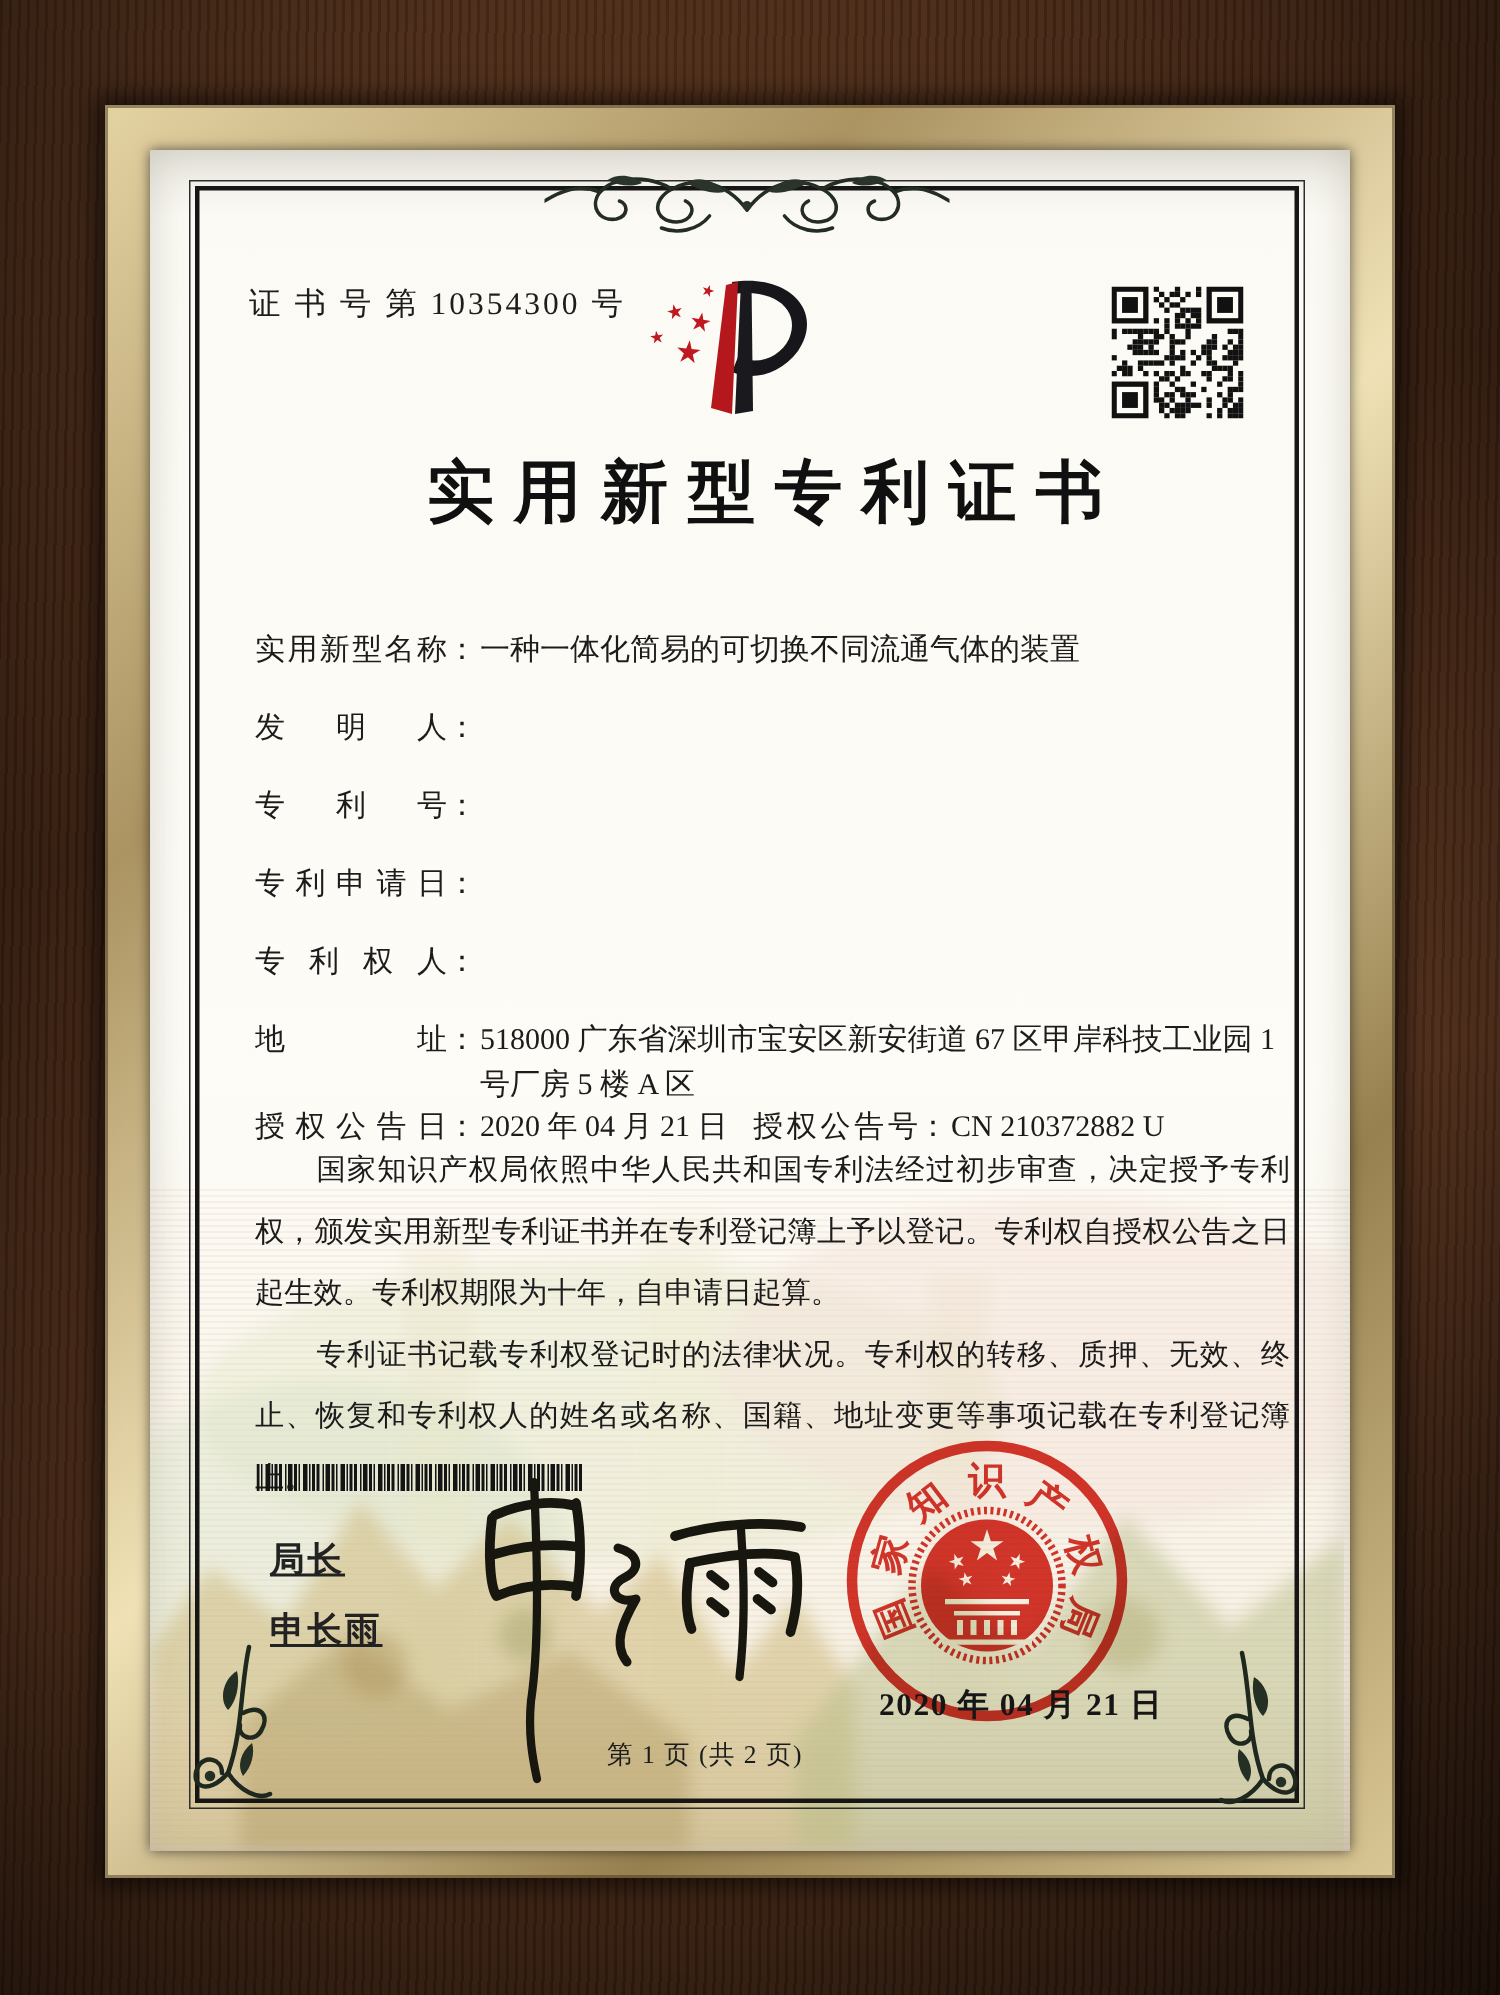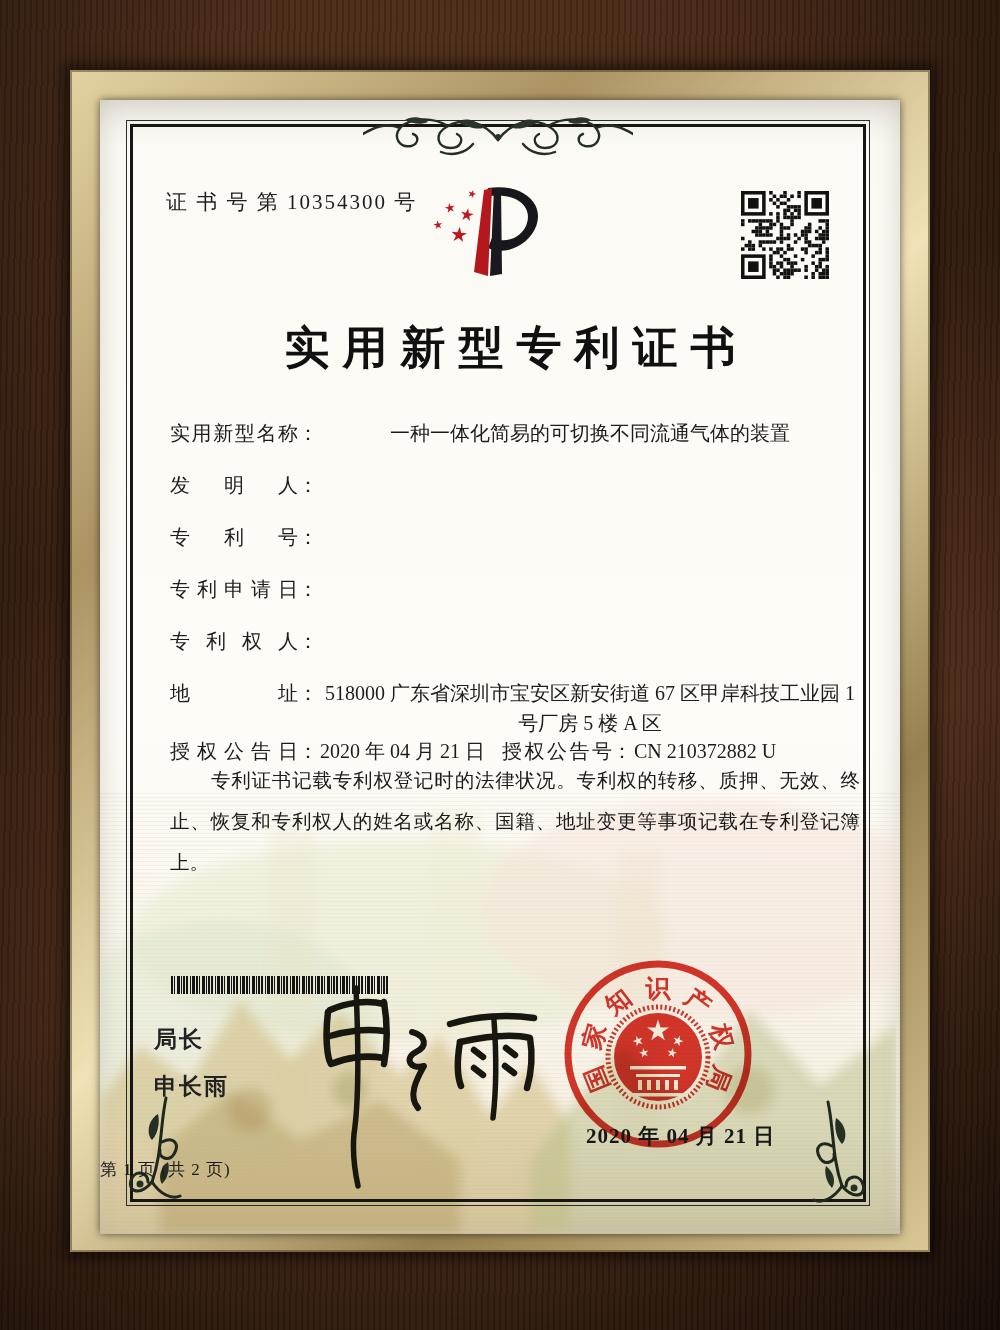"实用新型专利证书" .title { top: 218px -> 198px }
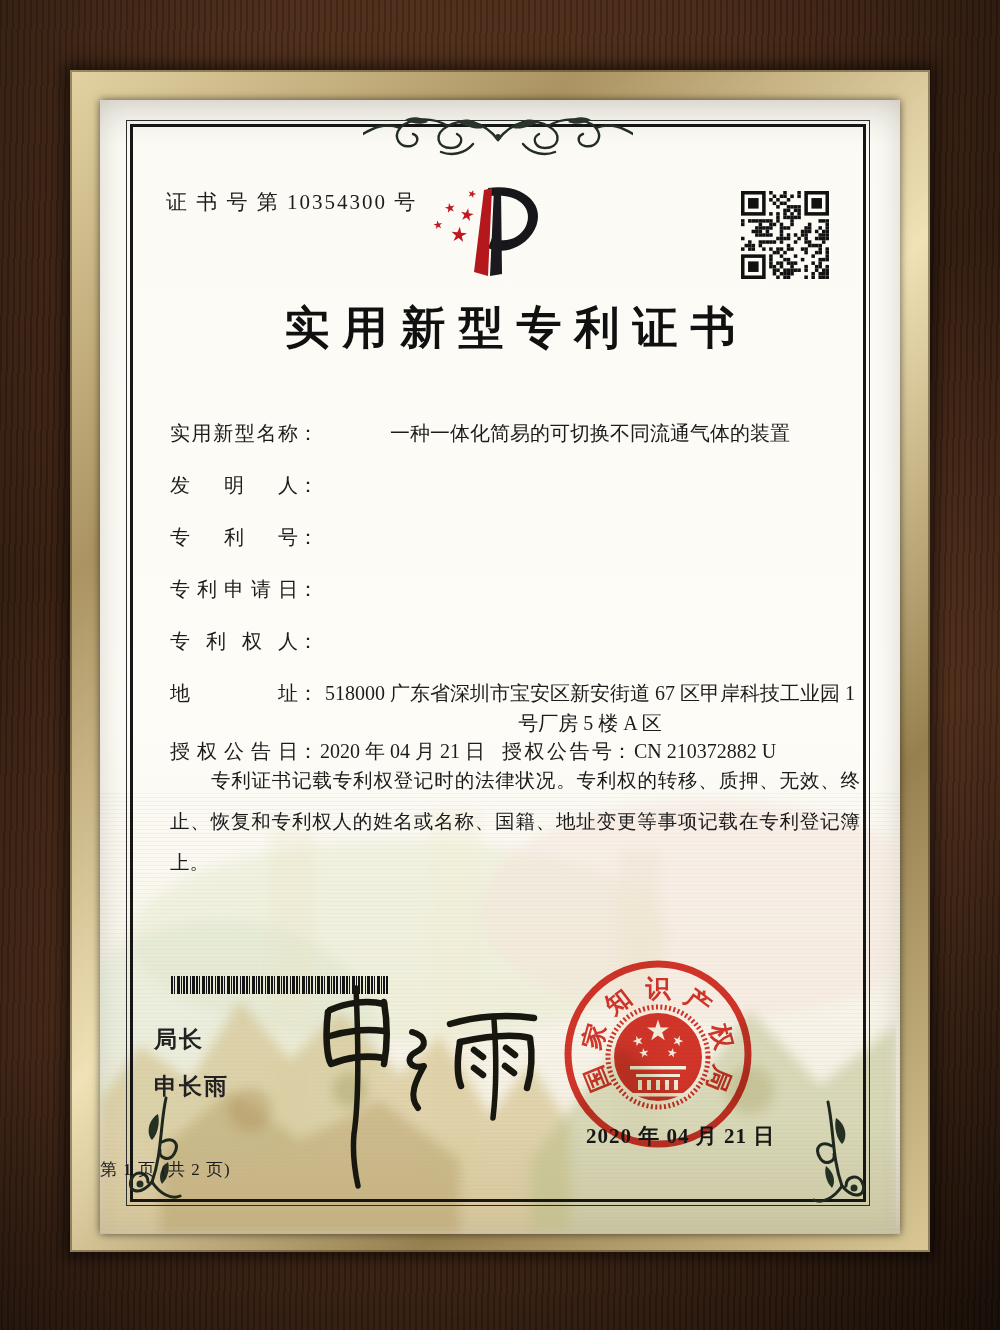"一种一体化简易的可切换不同流通气体的装置" .fvalue { text-align: center -> none }
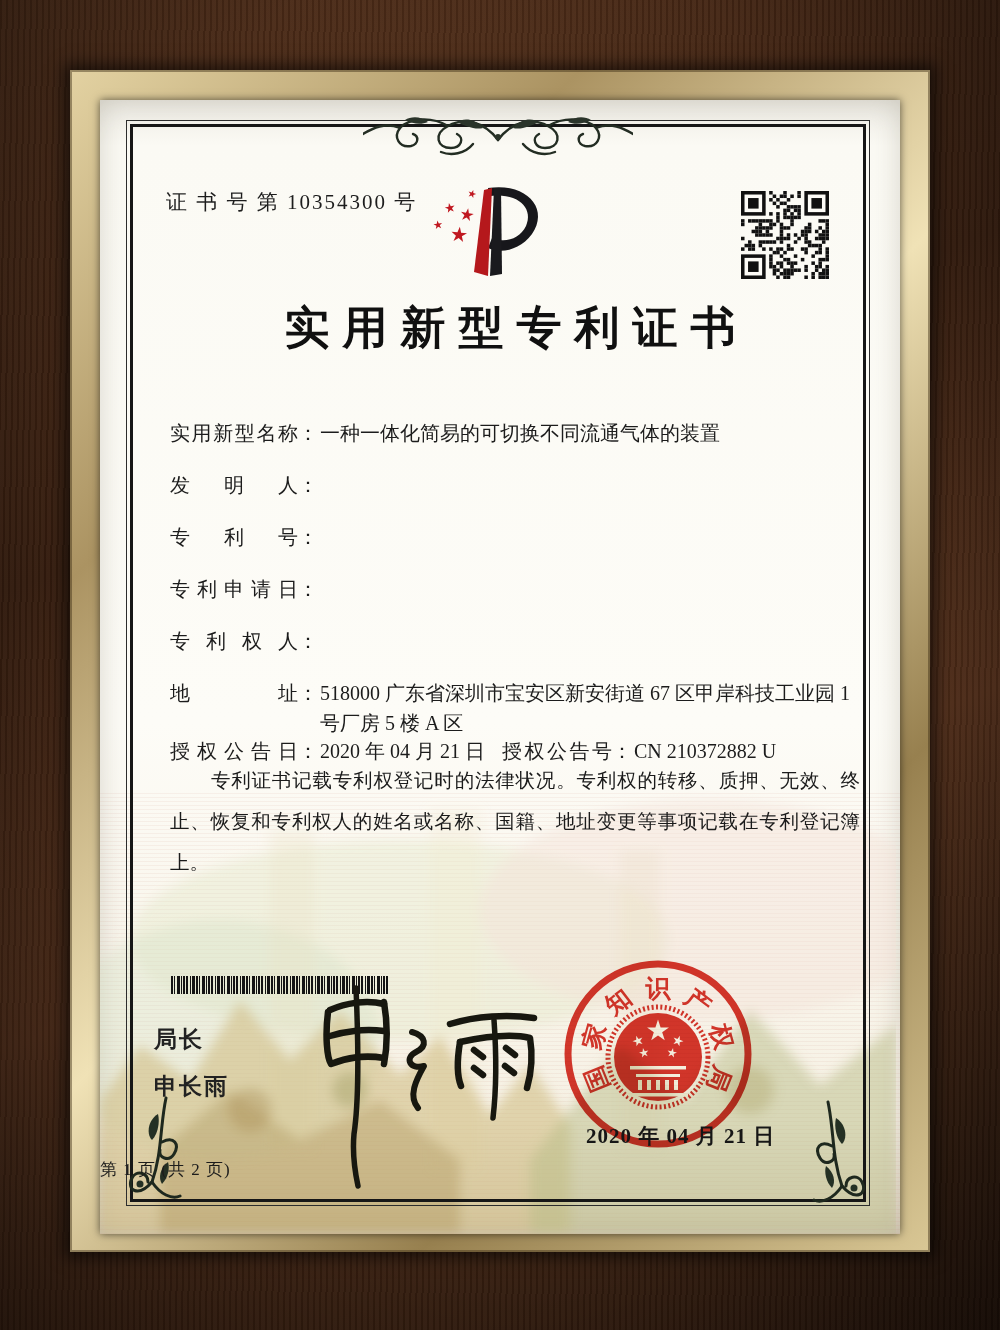"国家知识产权局依照中华人民共和国专利法经过初步审查，决定授予专利权，颁发实用新型" p { html: none -> <p>国家知识产权局依照中华人民共和国专利法经过初步审查，决定授予专利权，颁发实用新型专利证书并在专利登记簿上予以登记。专利权自授权公告之日起生效。专利权期限为十年，自申请日起算。</p> }
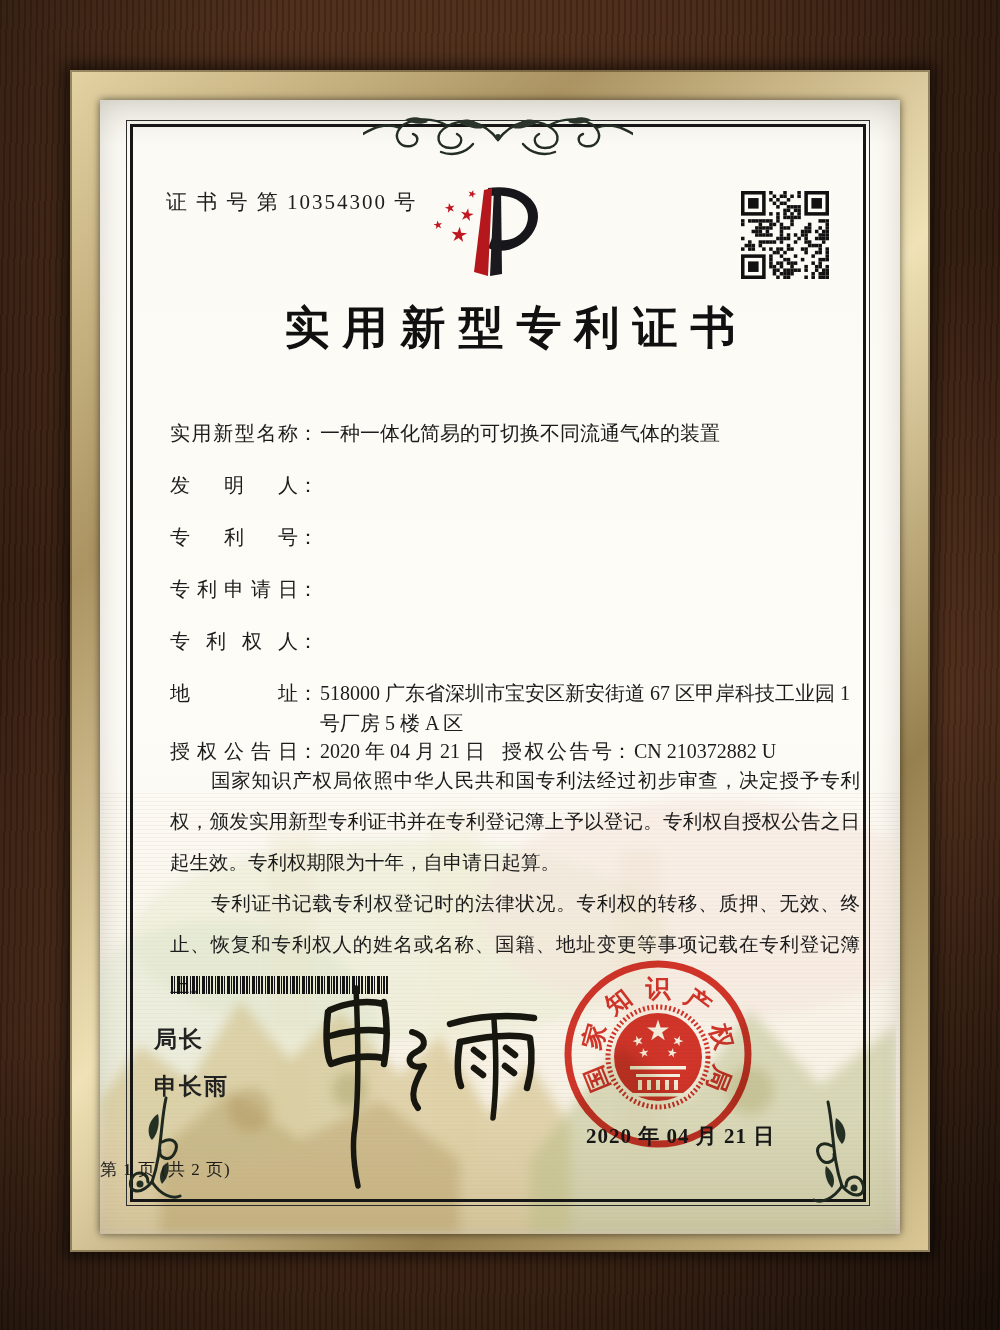"局长" .signer { left: 54px -> 80px; text-decoration: none -> underline }
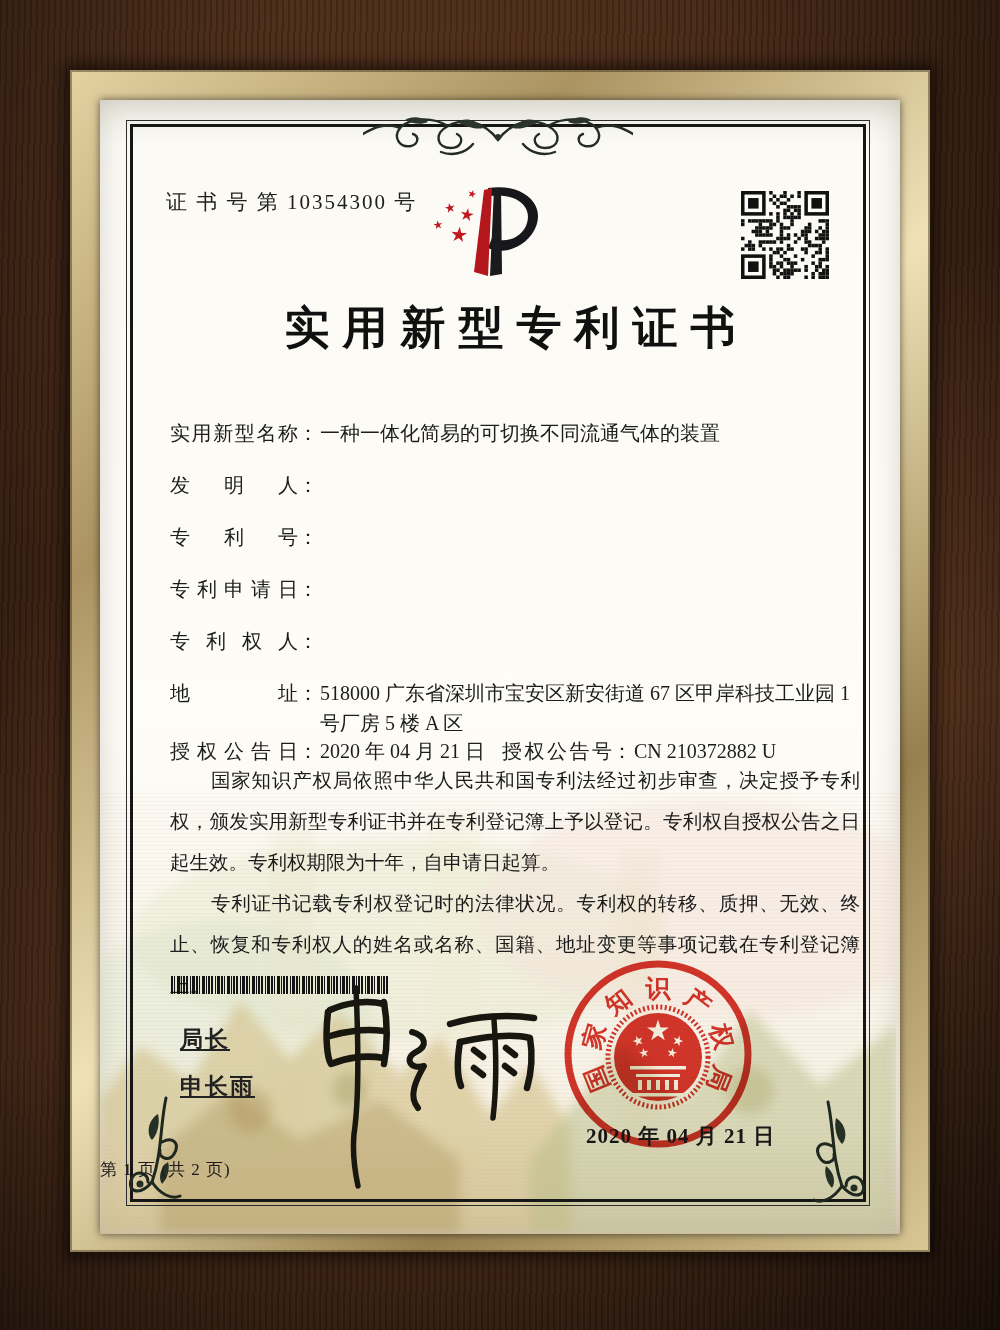"第 1 页 (共 2" .page-info { text-align: left -> center }
